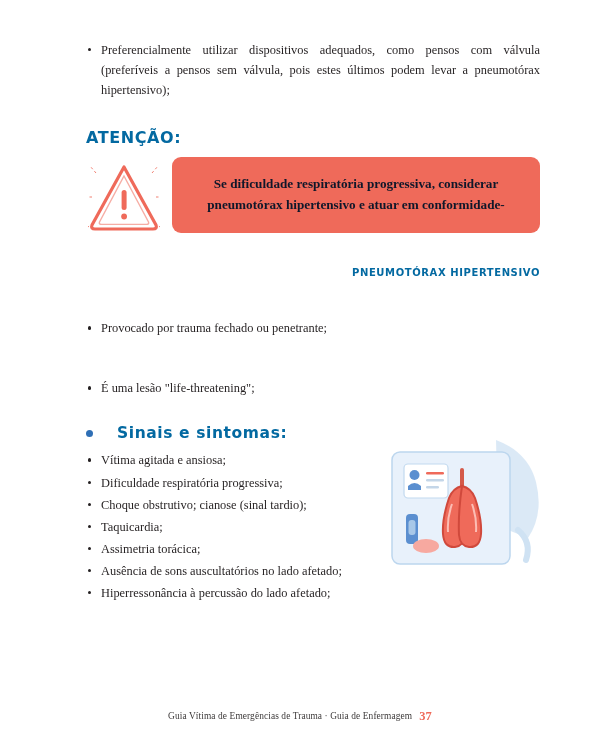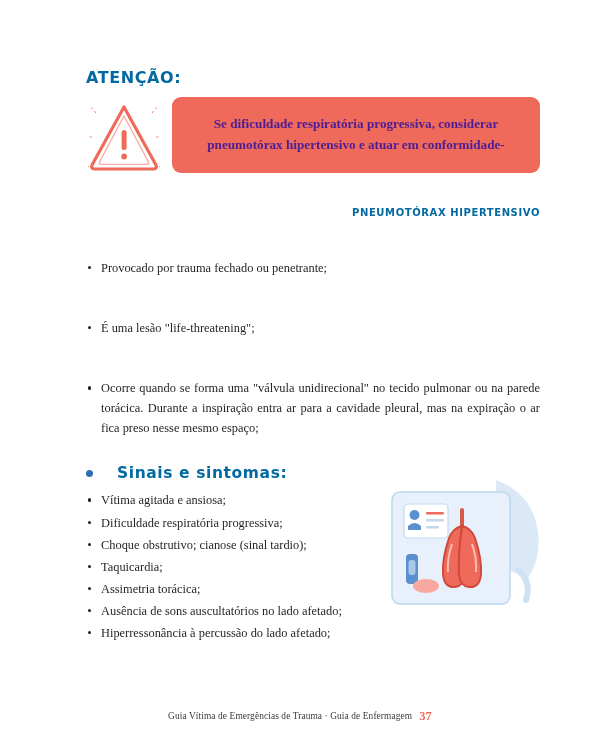"Preferencialmente utilizar dispositivos" ul.plain { html: none -> <ul> <li>Preferencialmente utilizar dispositivos adequados, como pensos com válvula (preferíveis a pensos sem válvula, pois estes últimos podem levar a pneumotórax hipertensivo);</li> </ul> }
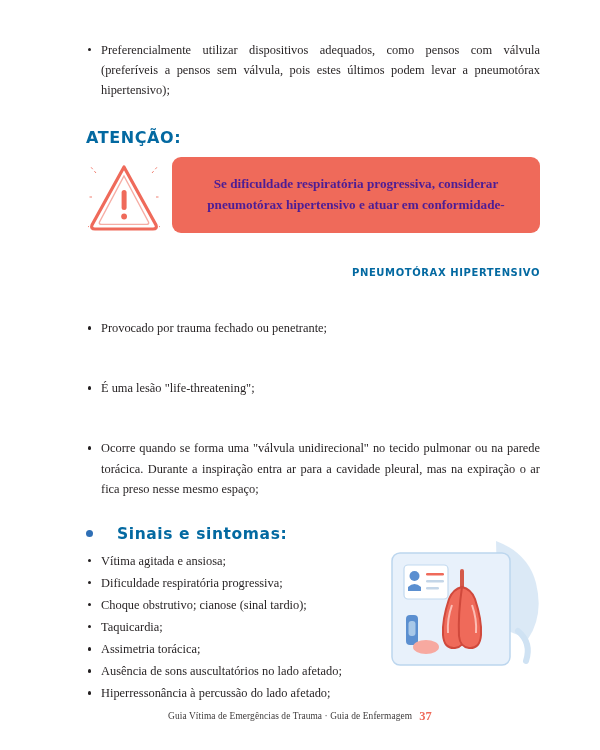"Se dificuldade respiratória progressiva," .callout-box { color: #4c1d95 -> #0f172a }
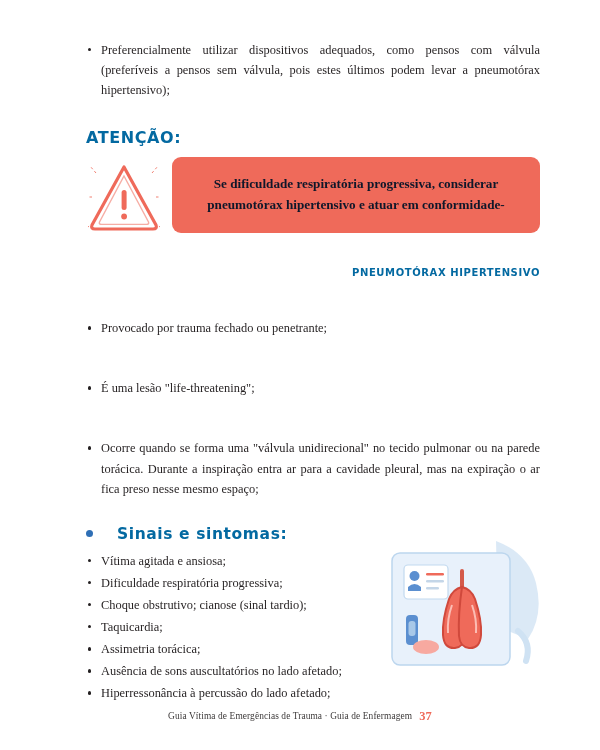"Ocorre quando se forma uma" li { html: <li>Ocorre quando se forma uma "válvula unidirecional" no tecido pulmonar ou na parede torácica. Durante a inspiração entra ar para a cavidade pleural, mas na expiração o ar fica preso nesse mesmo espaço;</li> -> none }
